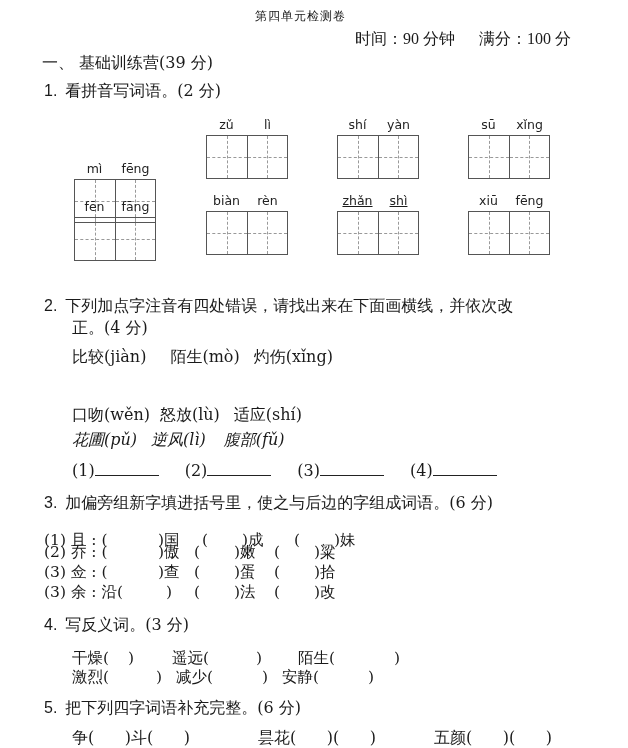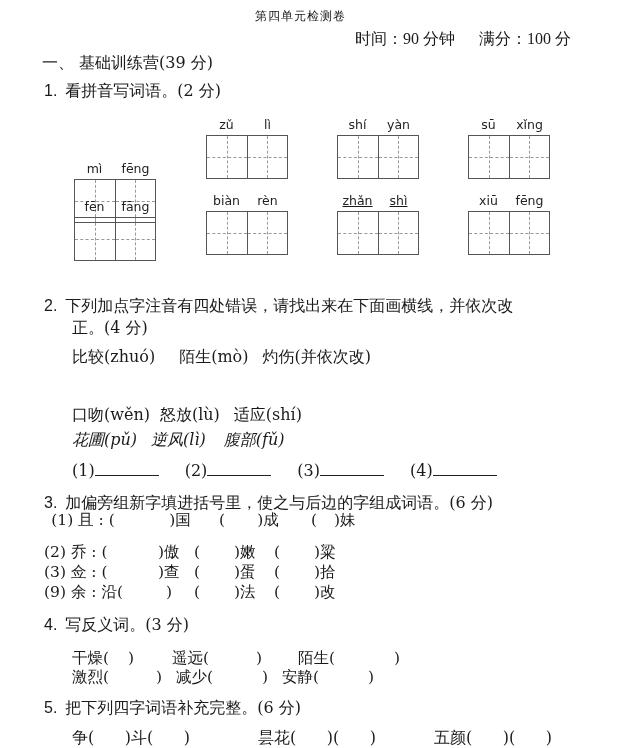"比较(zhuó)" span { text: zhuó -> jiàn }
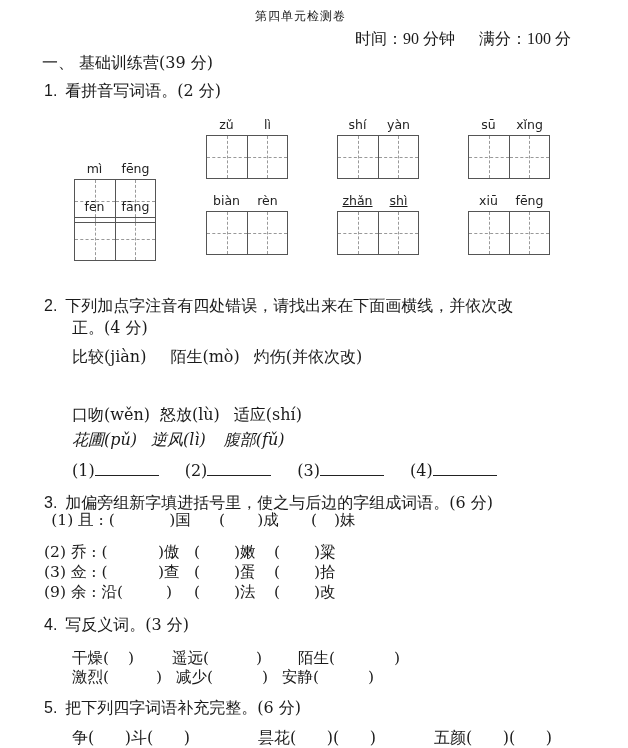"灼伤(并依次改)" span { text: 并依次改 -> xǐng }
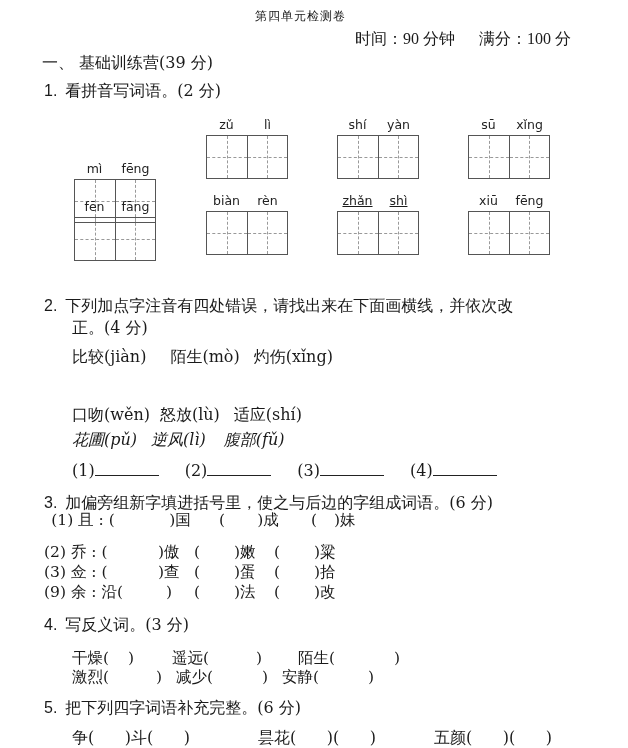"(1) 且 : ( )国" div.abs { text-align: center -> none; top: 510px -> 530px }
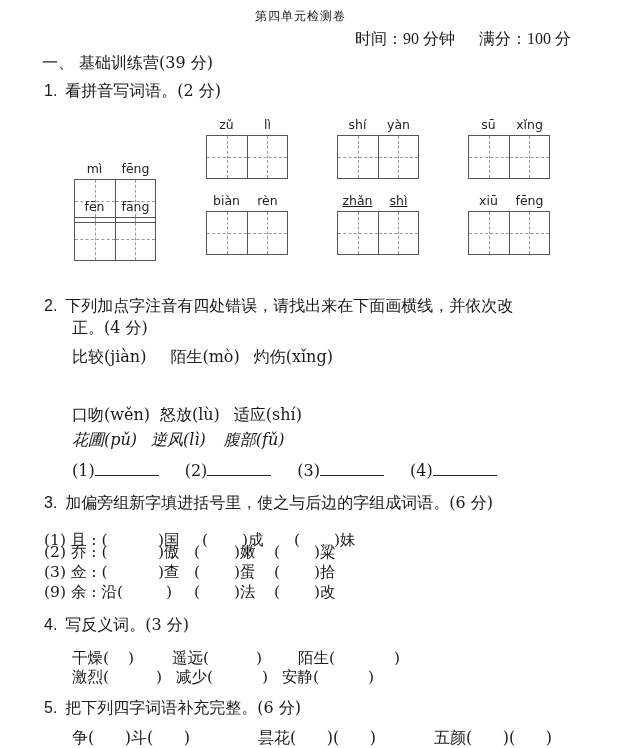"(9) 余 : 沿(" span { text: 9 -> 3 }
